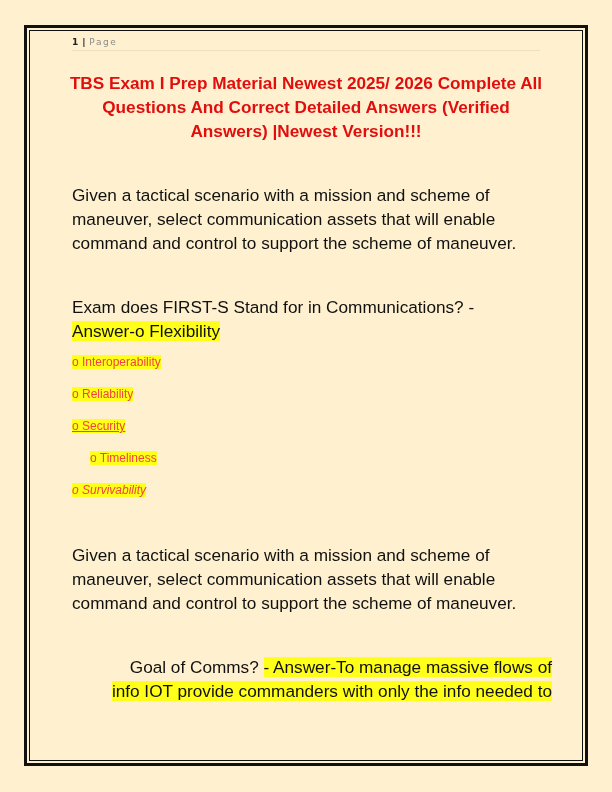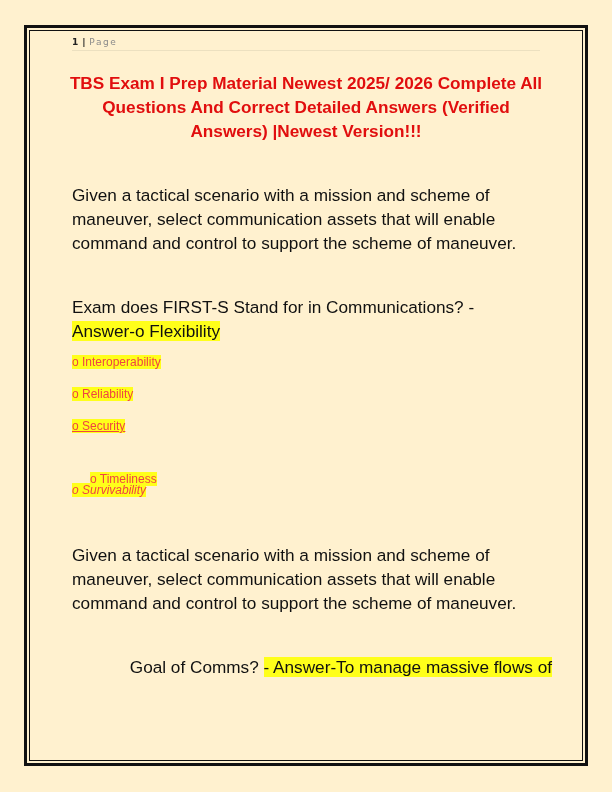"o Timeliness" div.list-item { top: 469px -> 448px }
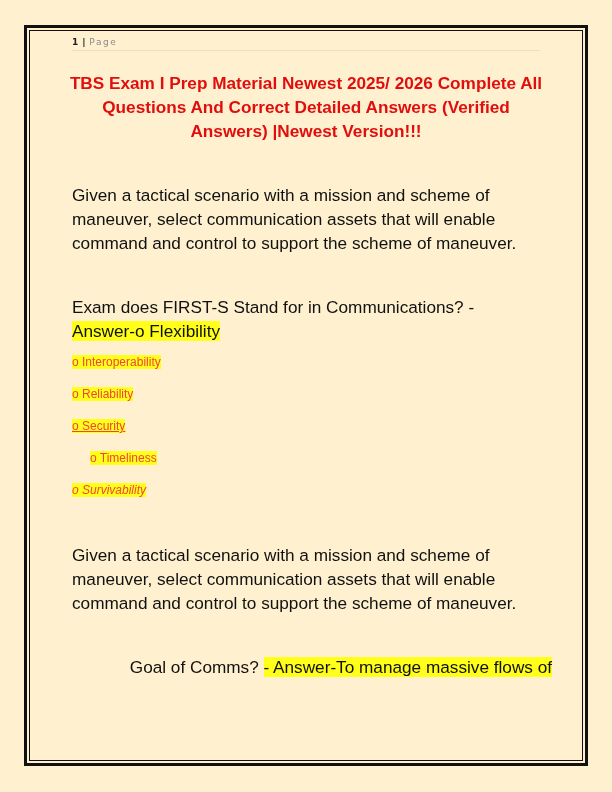"info IOT provide commanders with" span.hl { html: none -> <span>info IOT provide commanders with only the info needed to</span> }
